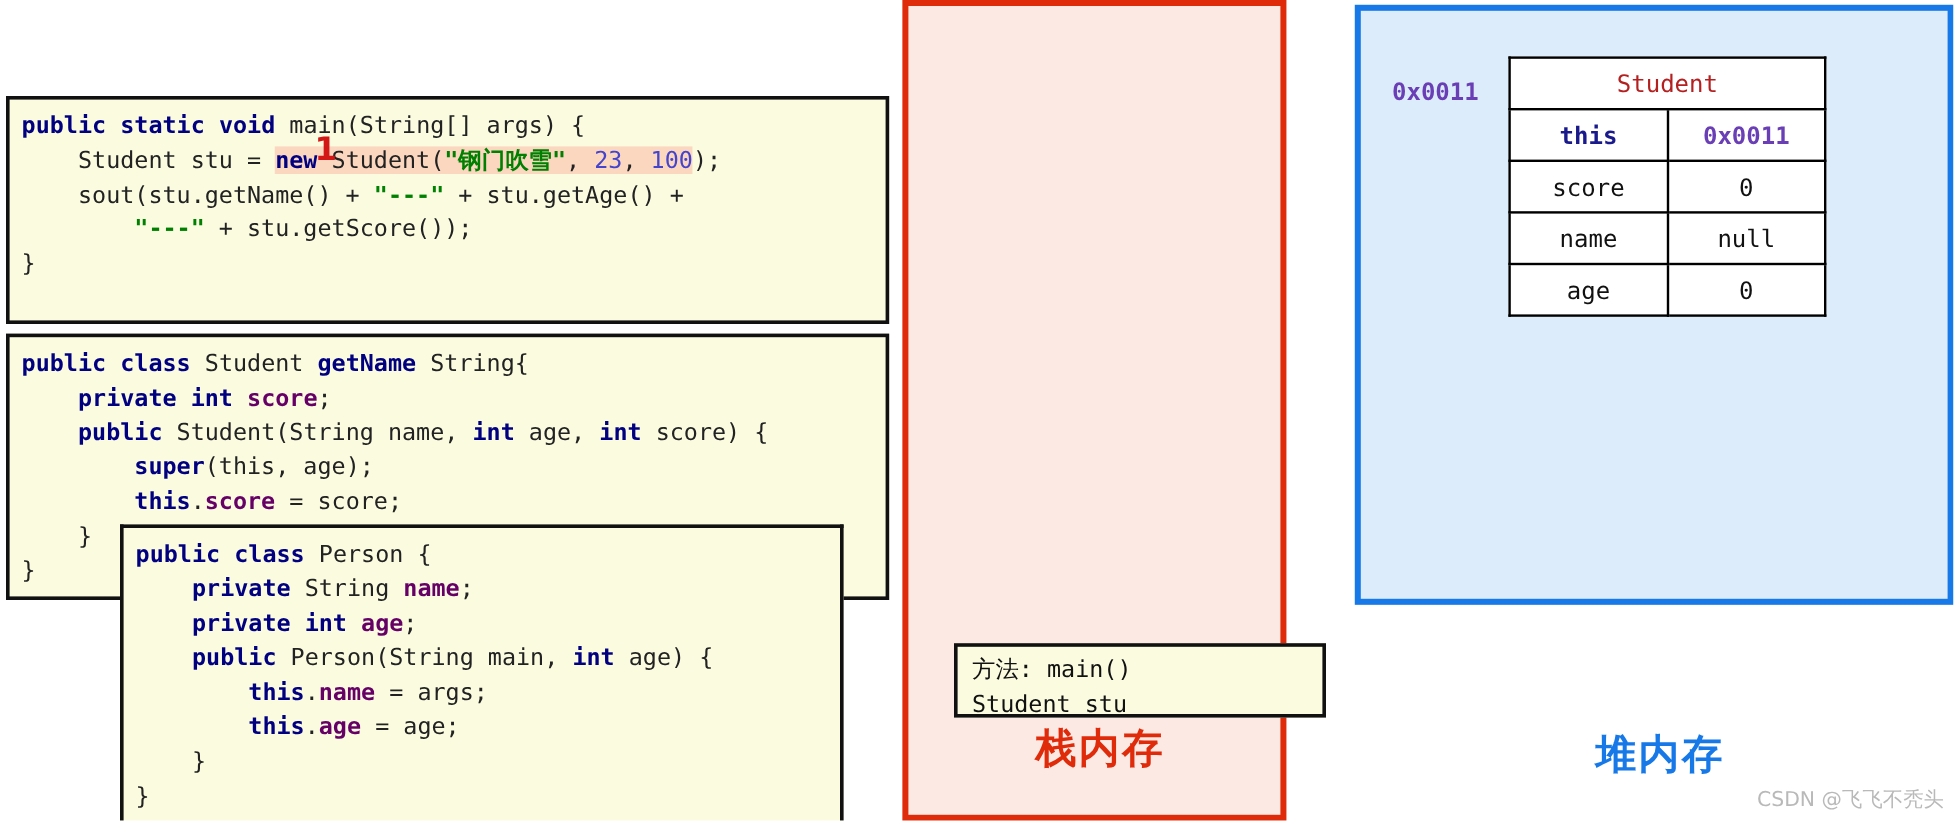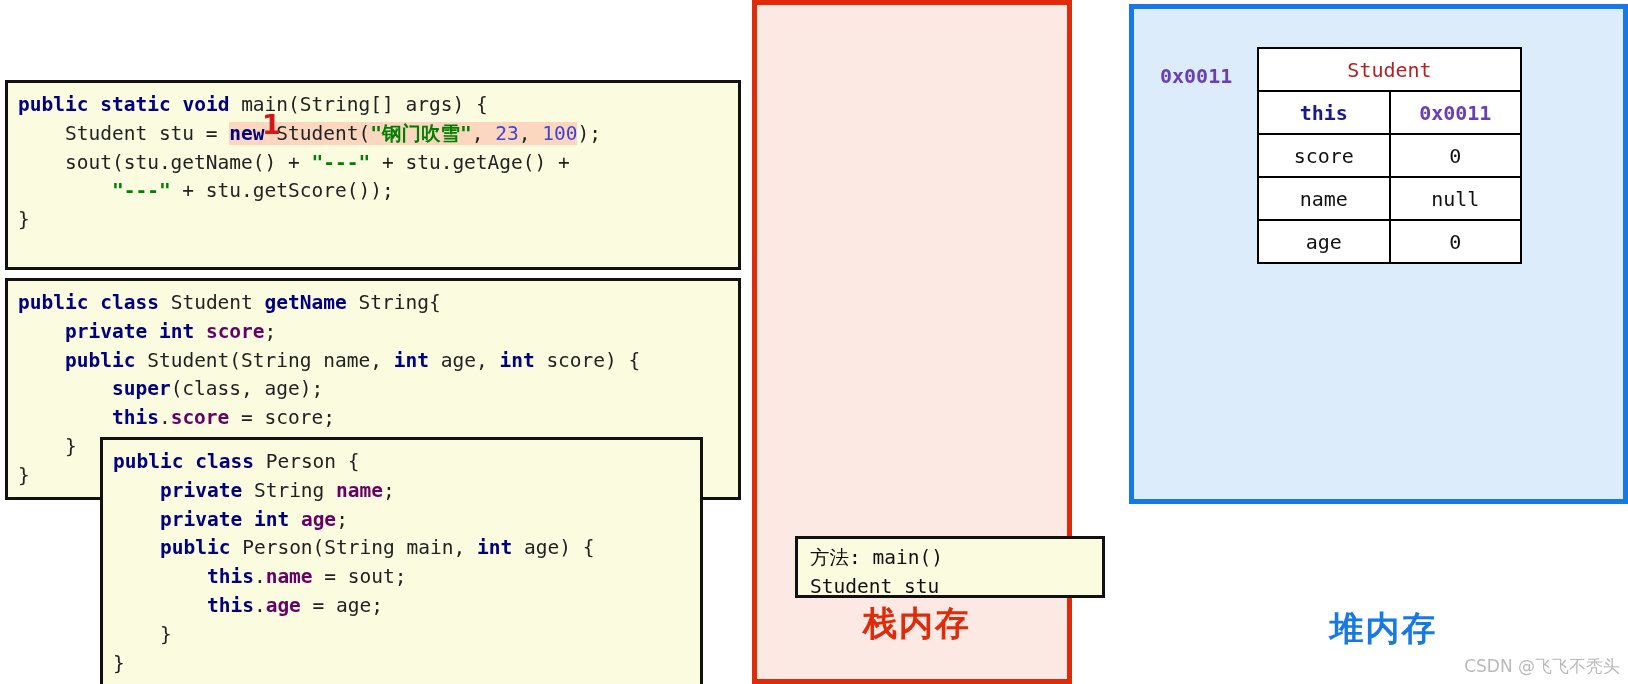"(class, age);" span.plain { text: class -> this }
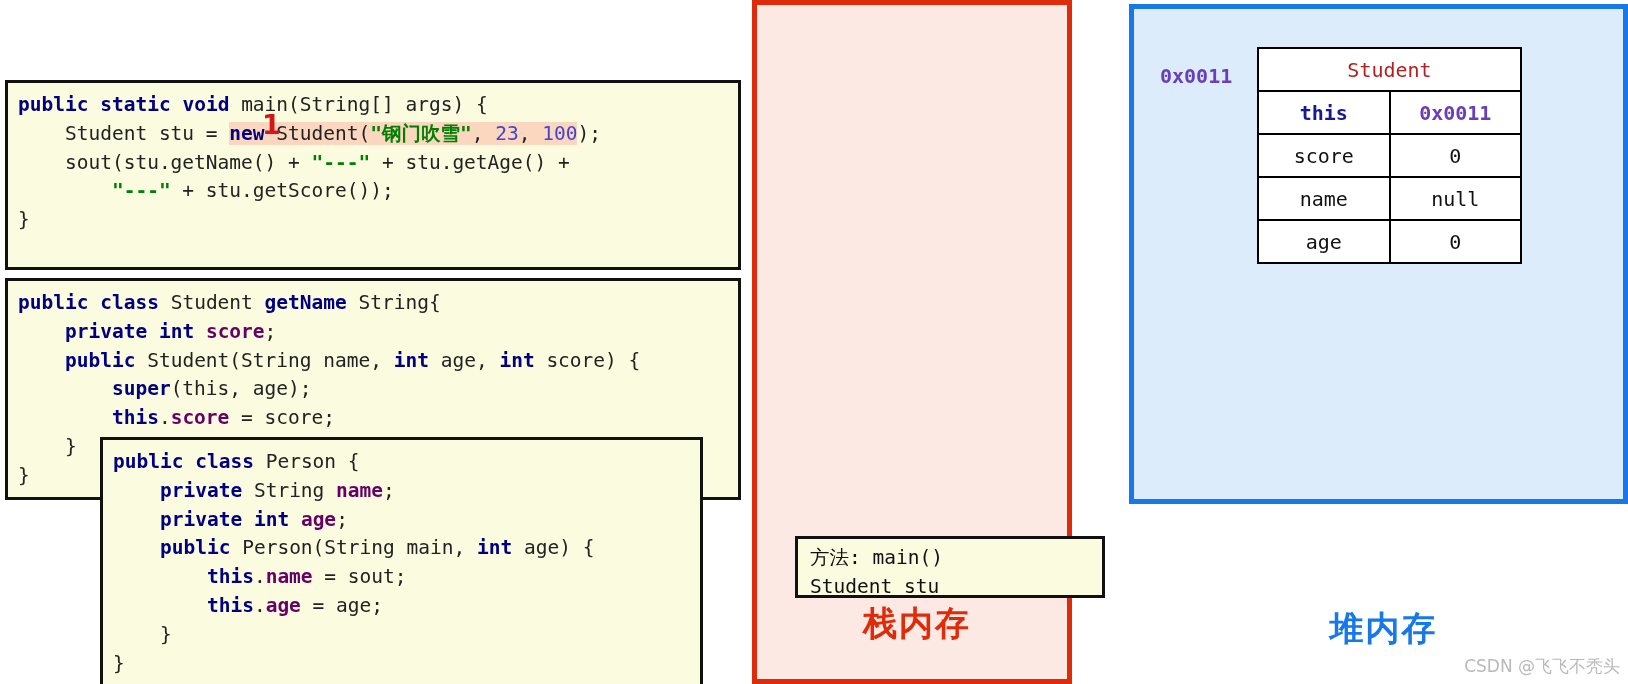"= sout;" span.plain { text: sout -> args }
